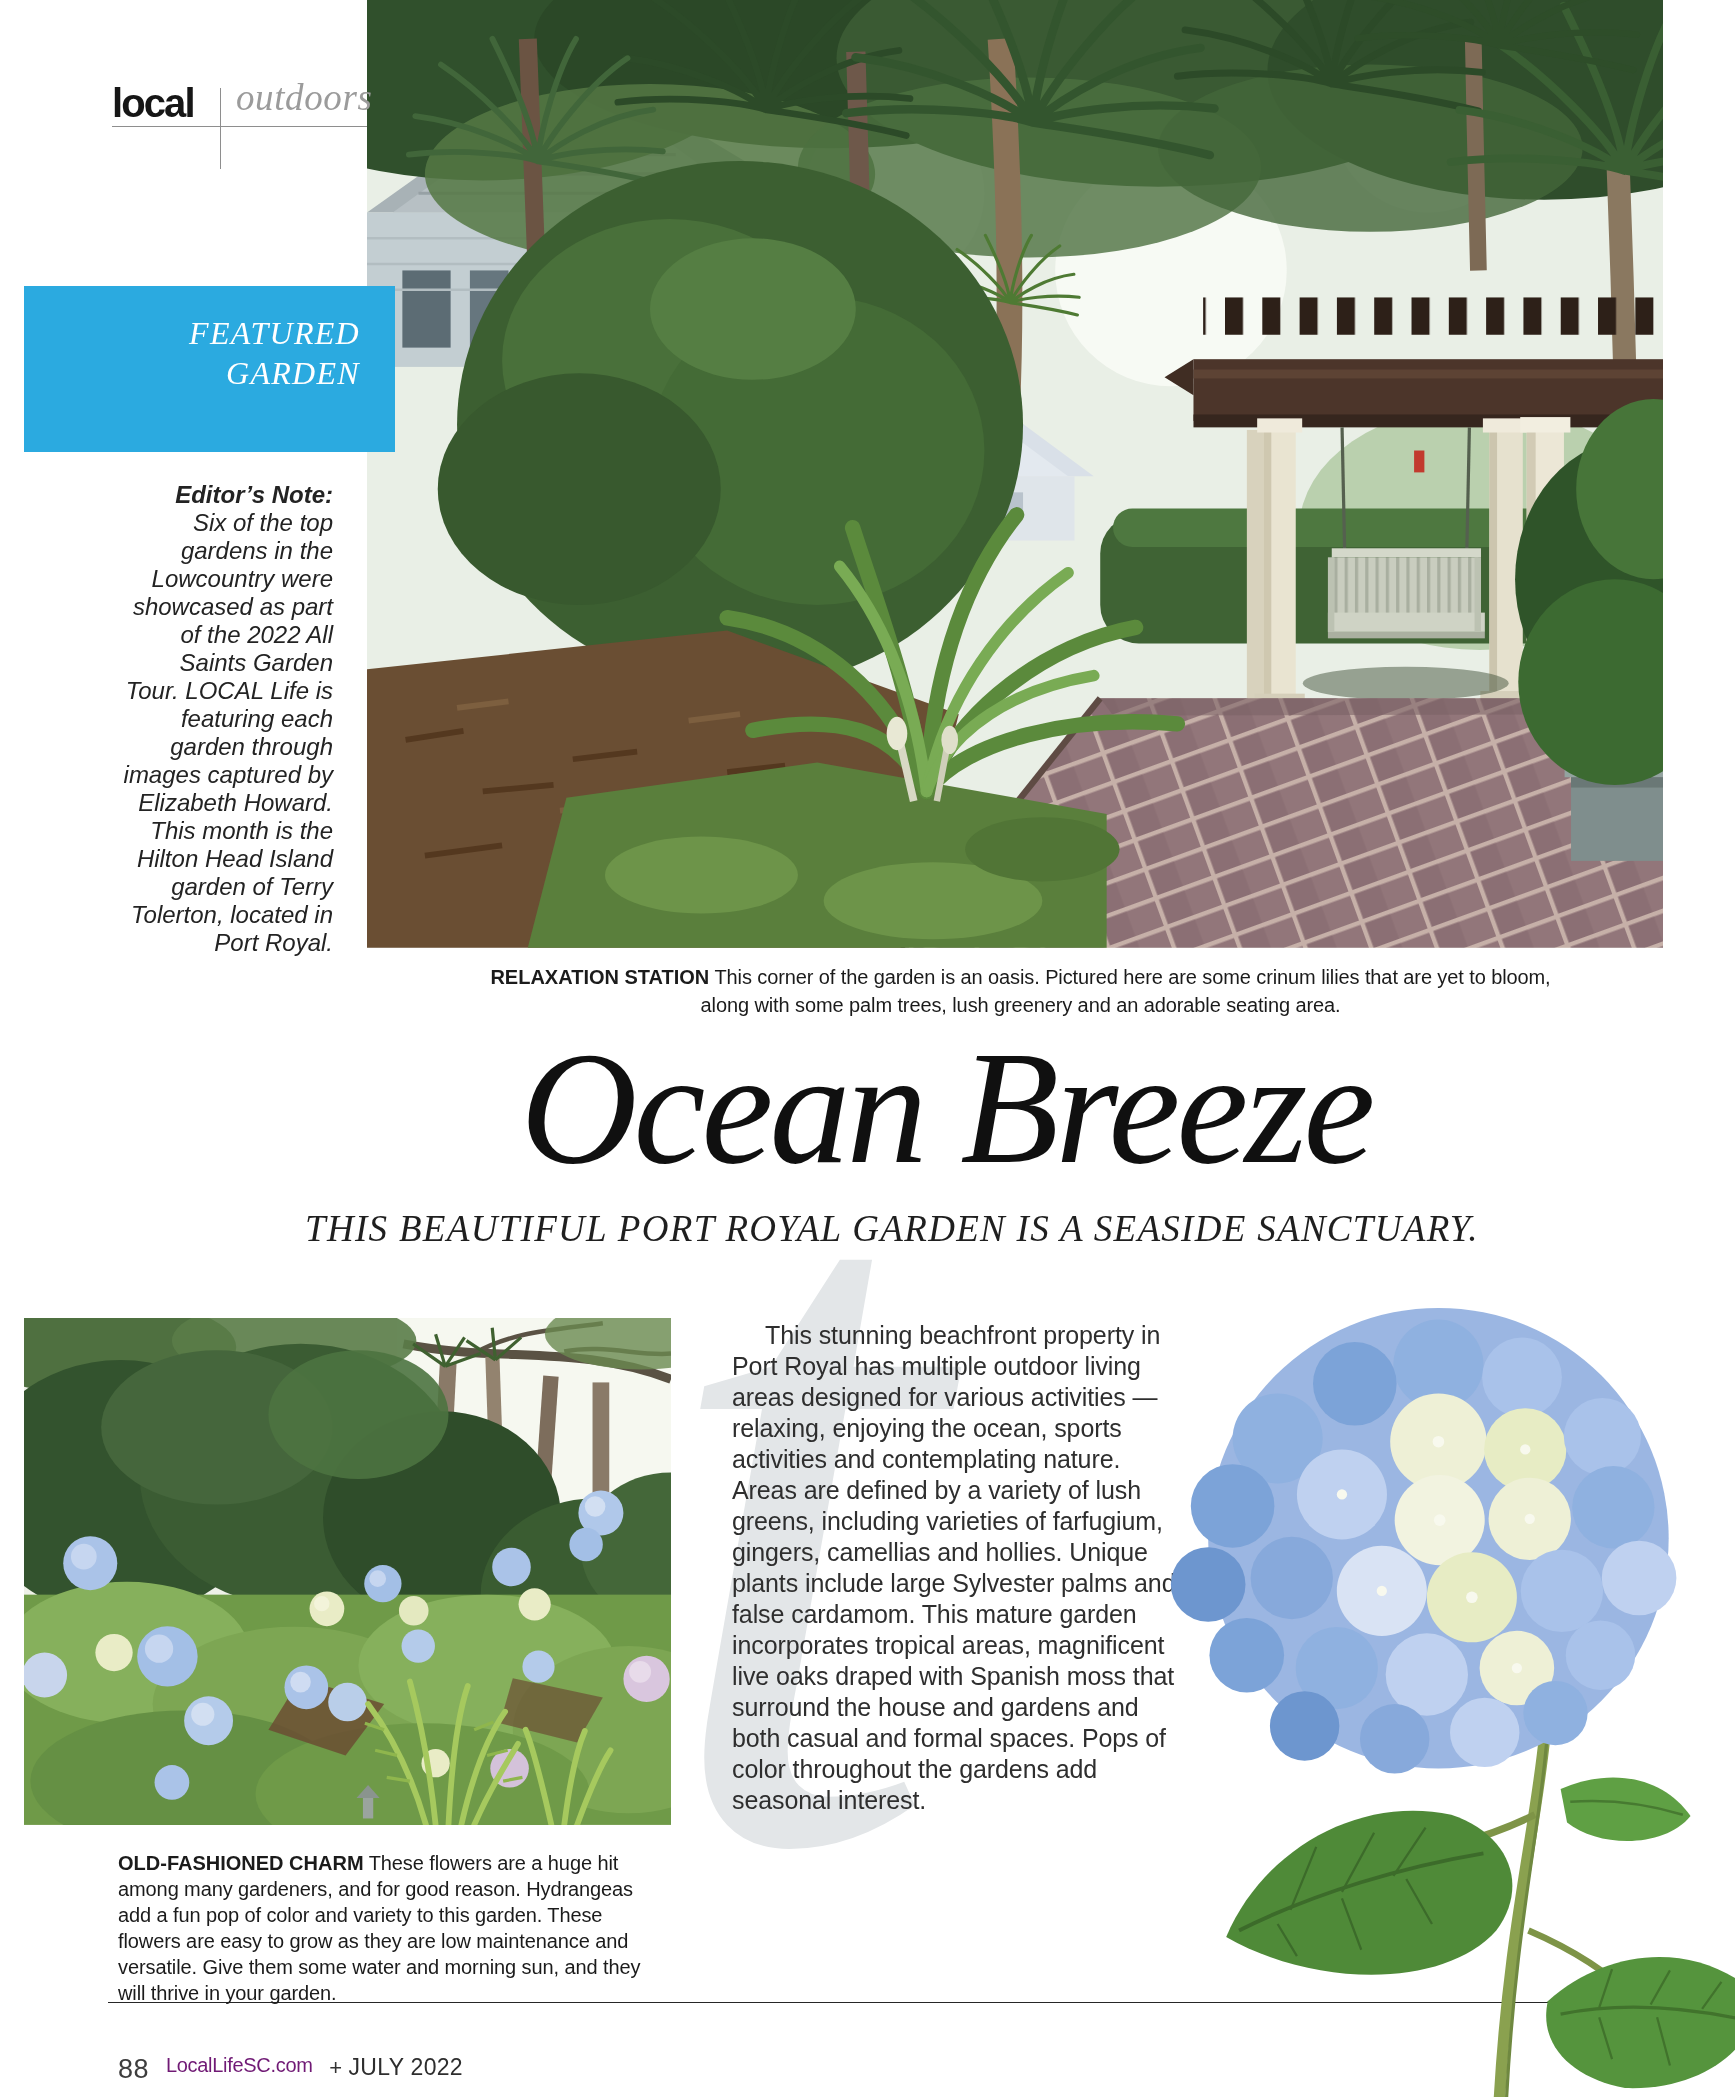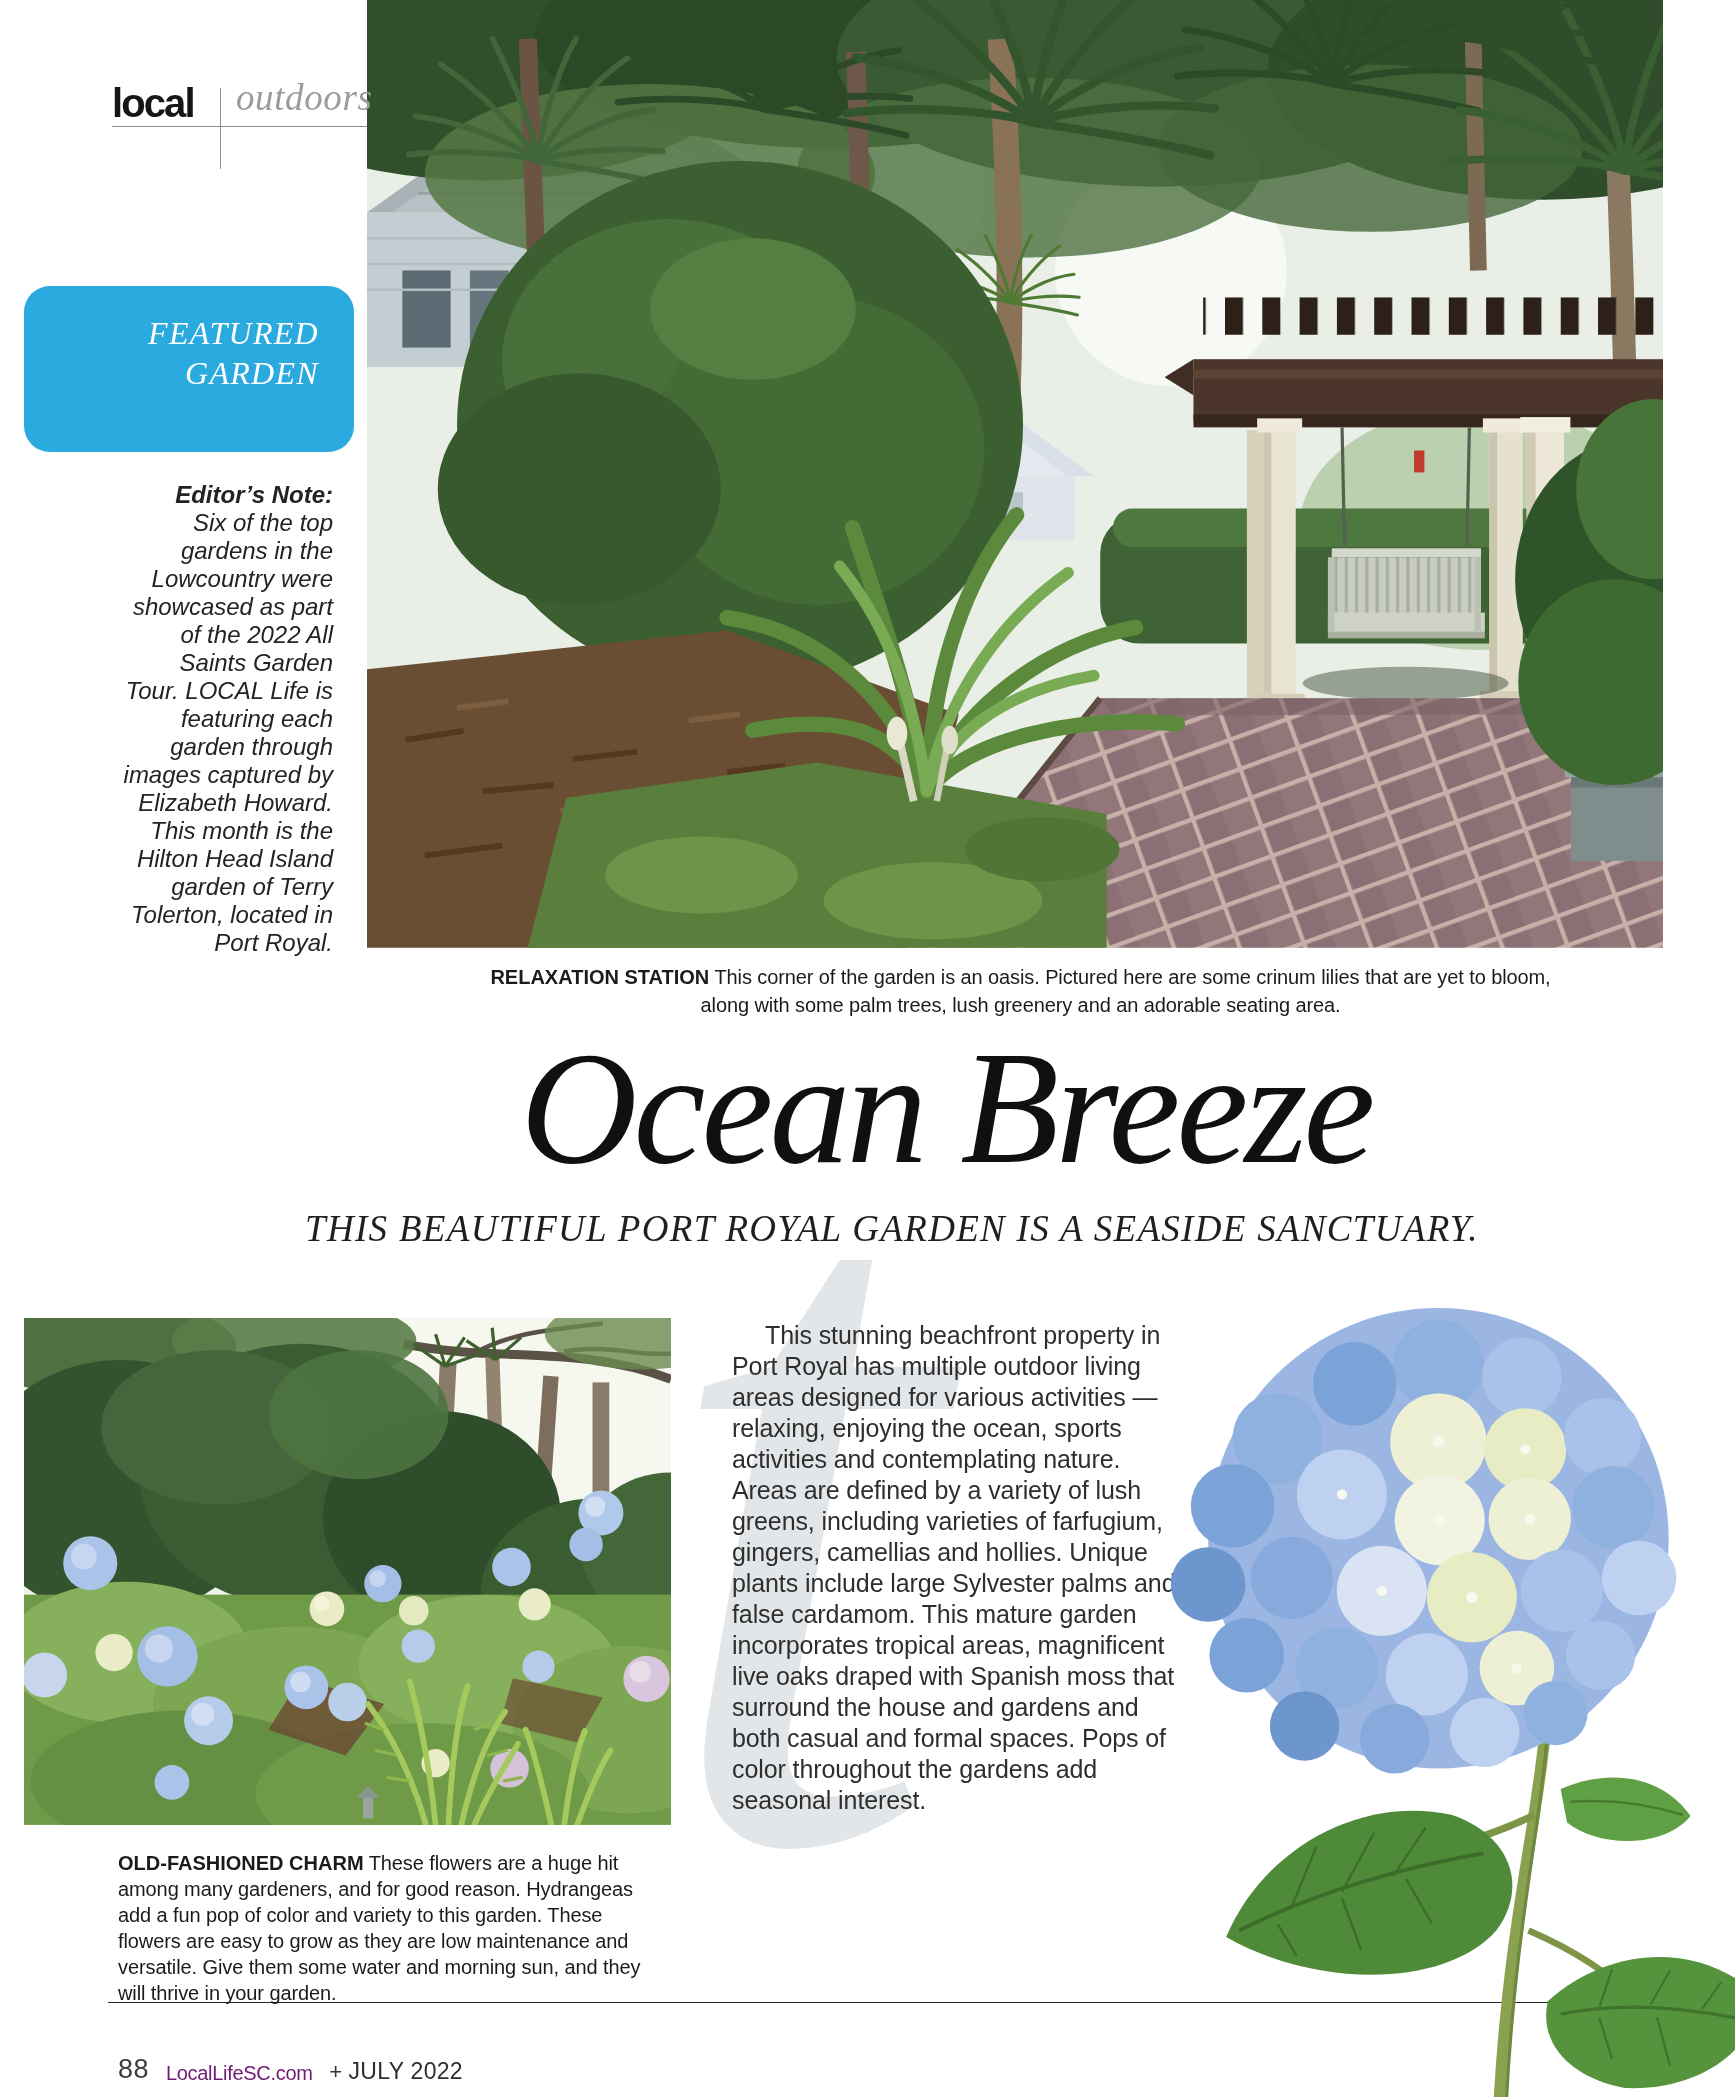"FEATURED" .badge { border-radius: 26px -> none; width: 330px -> 371px }
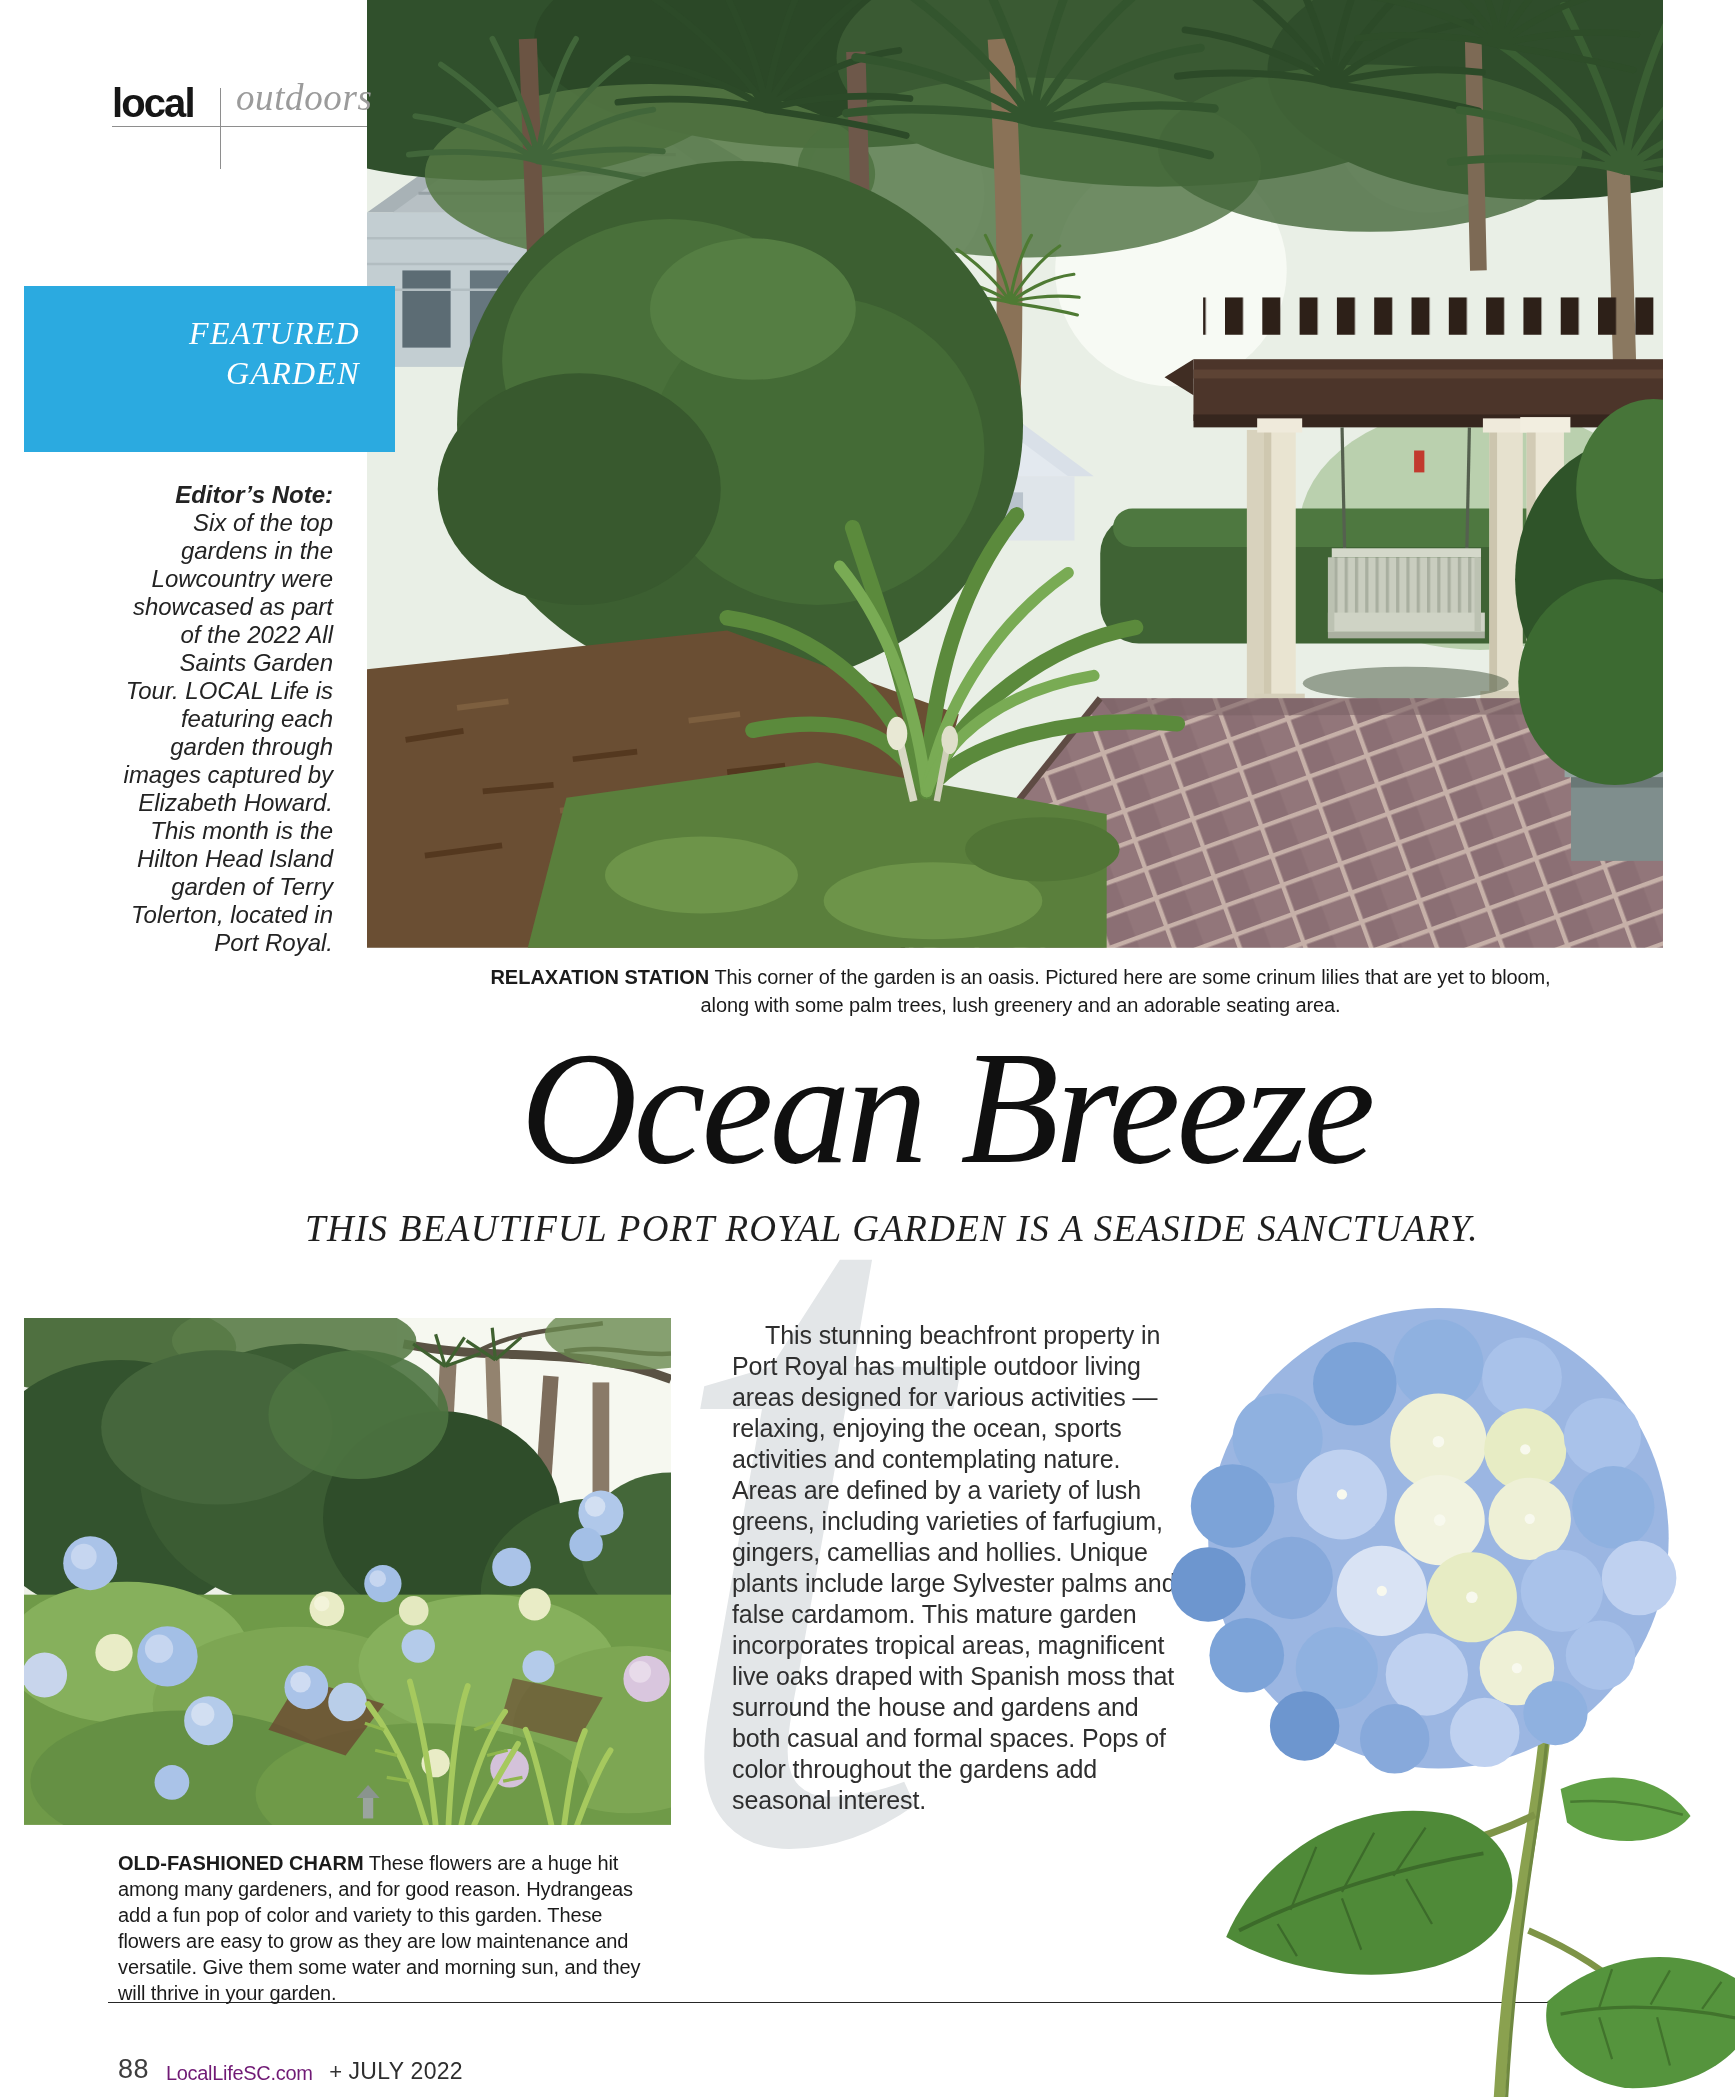"88" .footer { align-items: flex-end -> flex-start }
